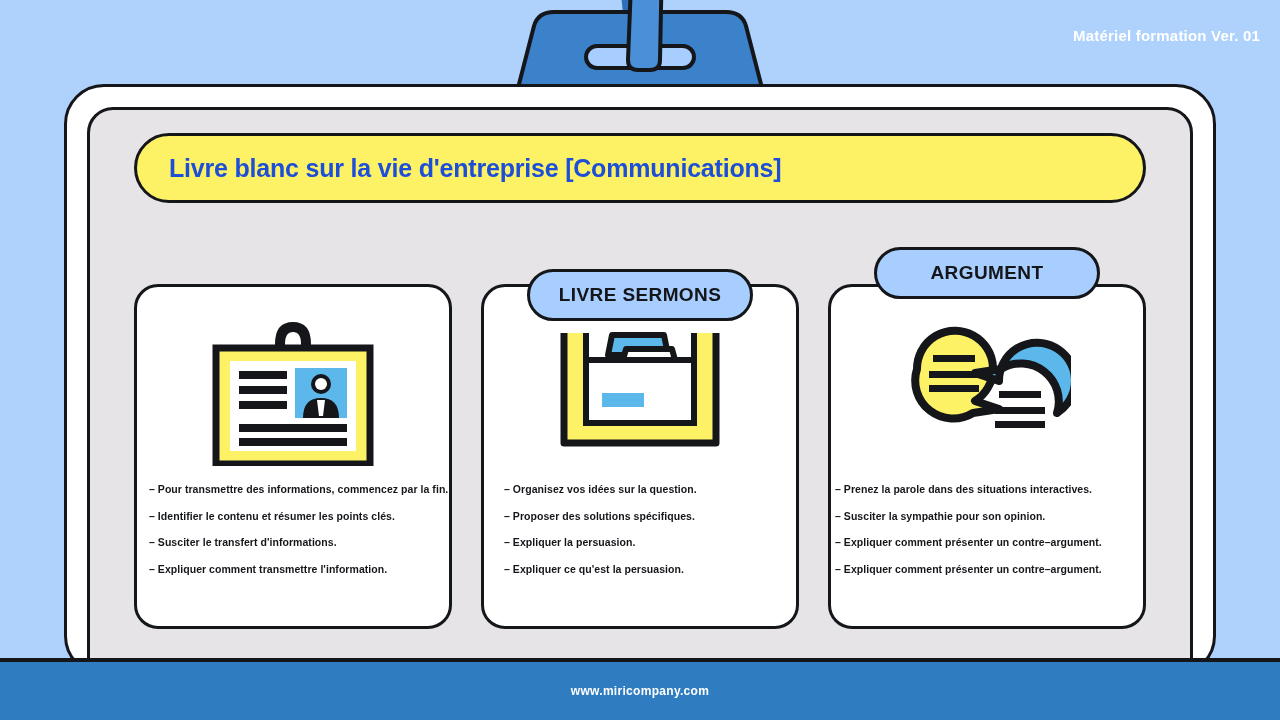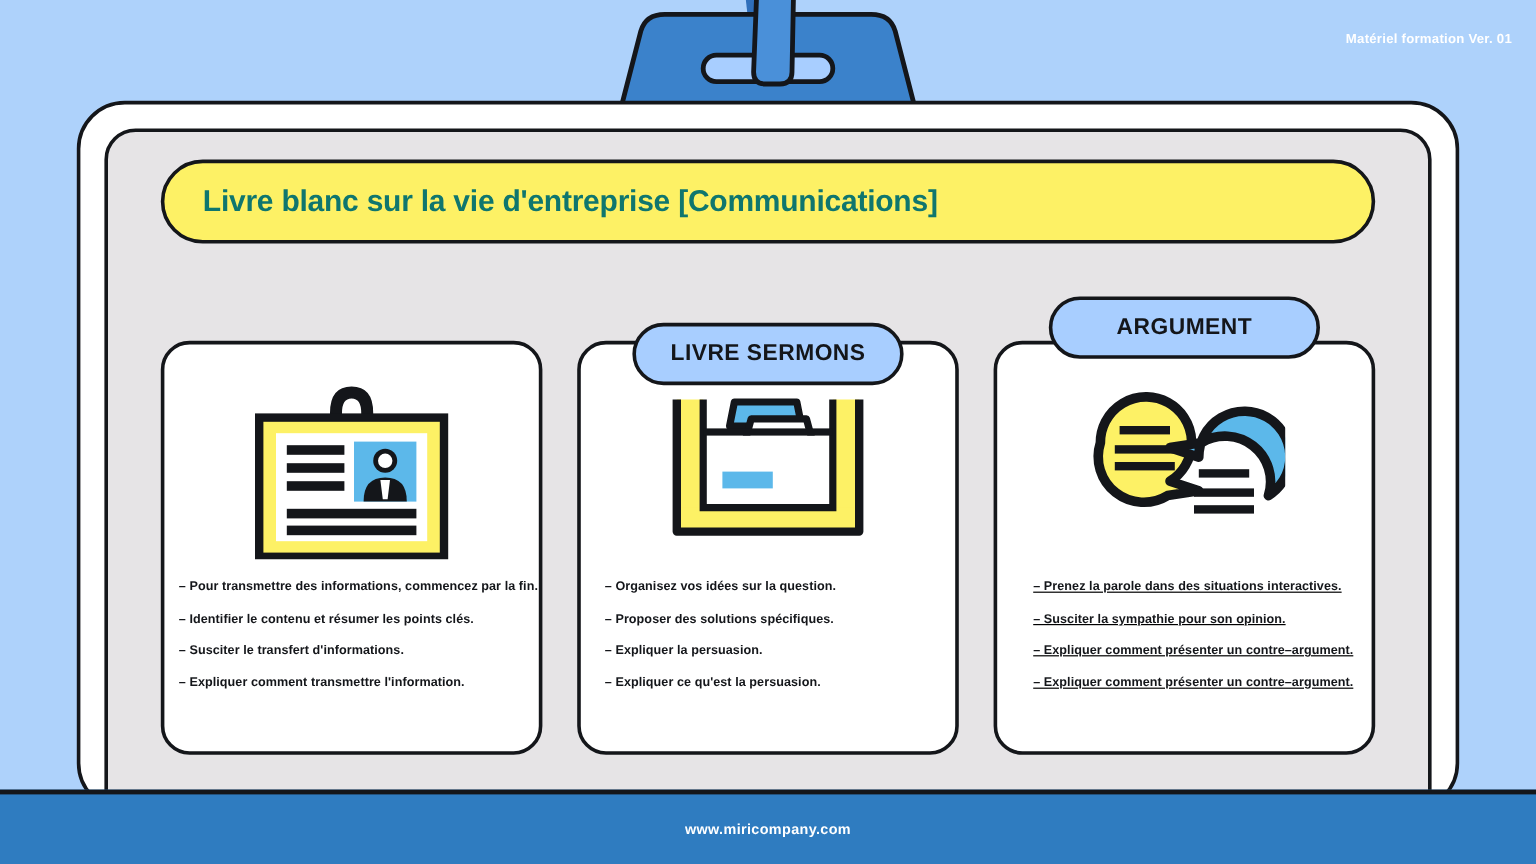"Matériel formation Ver. 01" .version-label { font-size: 11px -> 15px }
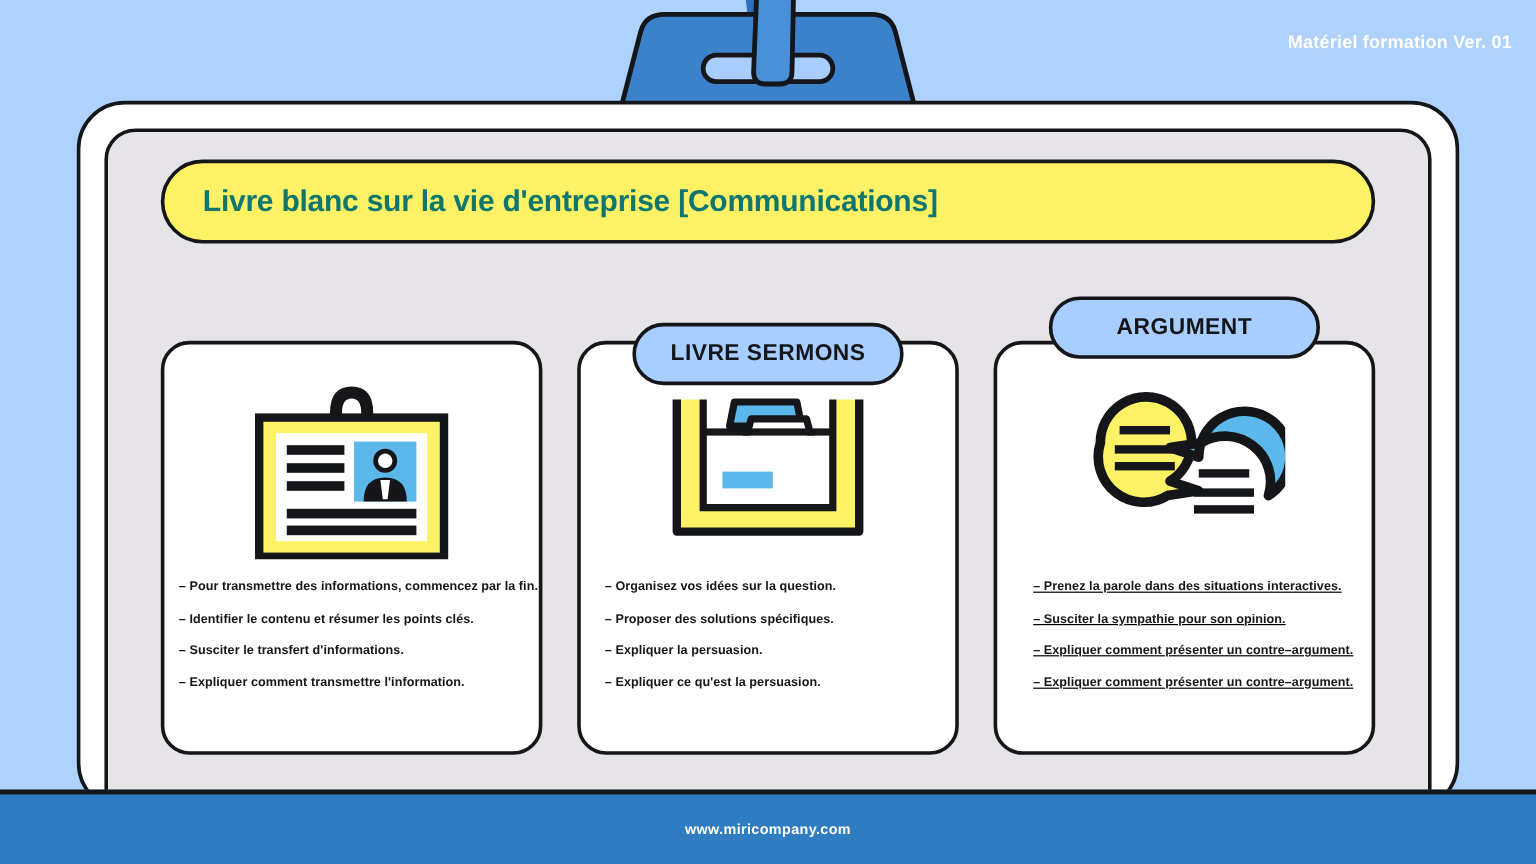"Livre blanc sur la vie" .title-text { color: #0f766e -> #1d4ed8 }
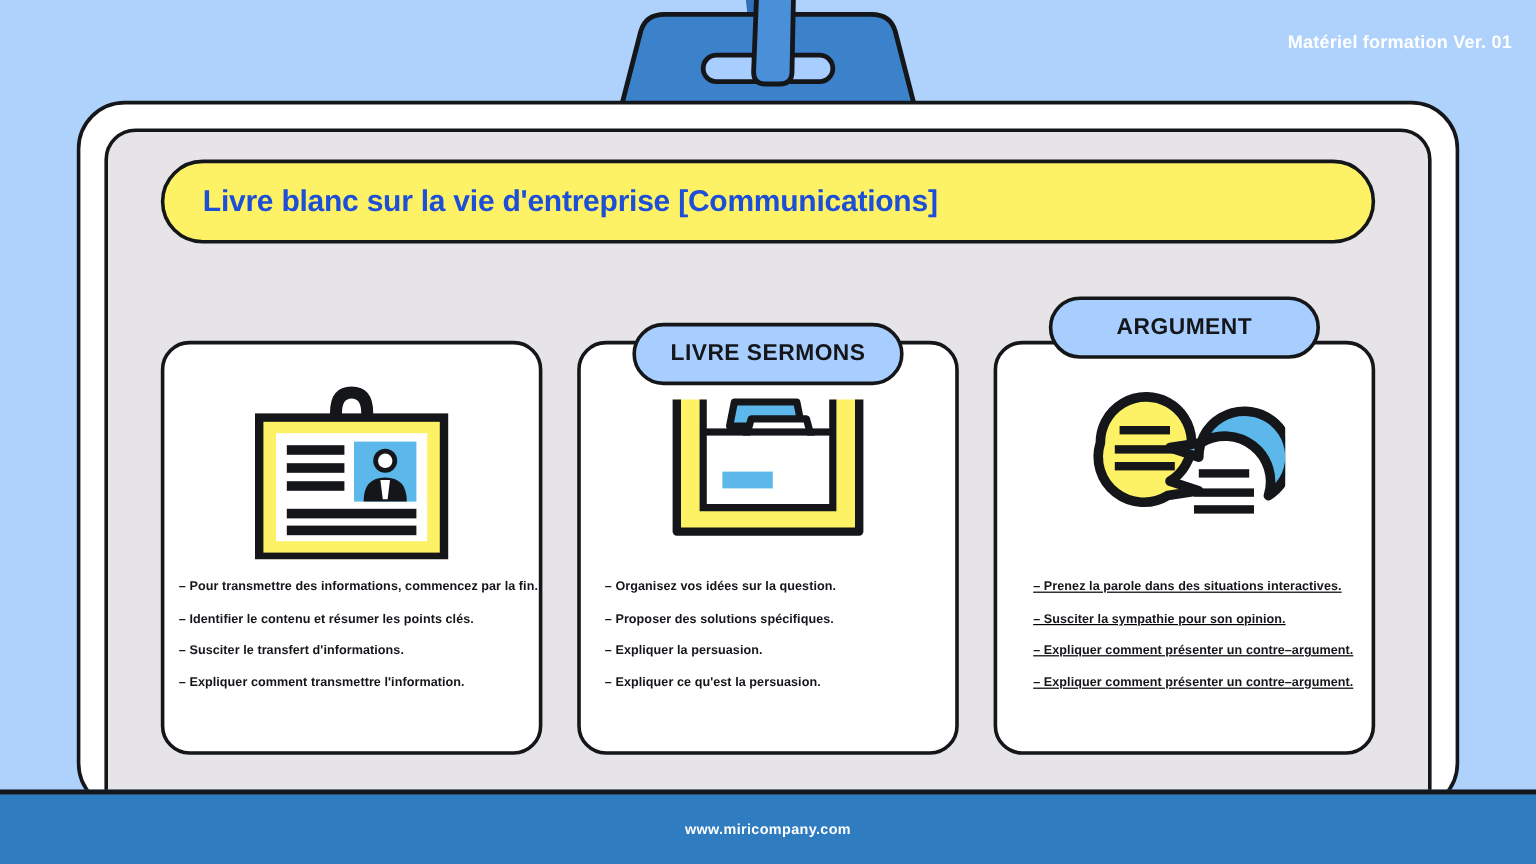"– Prenez la parole dans" .col-3 .bullets { padding-left: 30px -> 4px; text-decoration: underline -> none }
